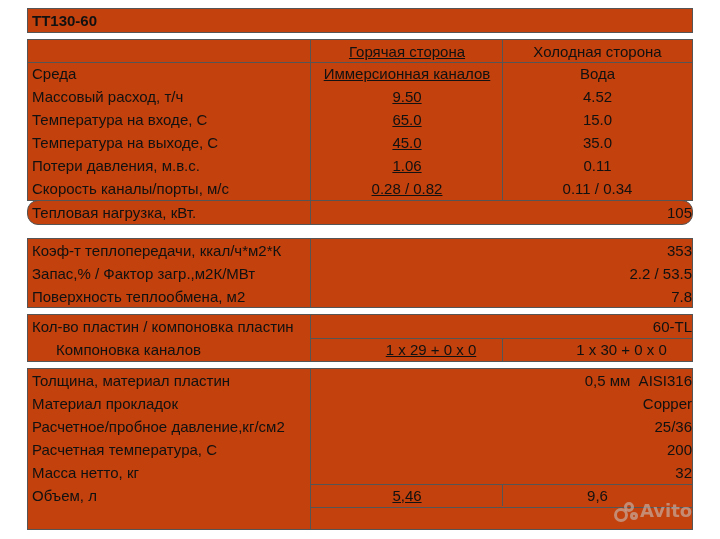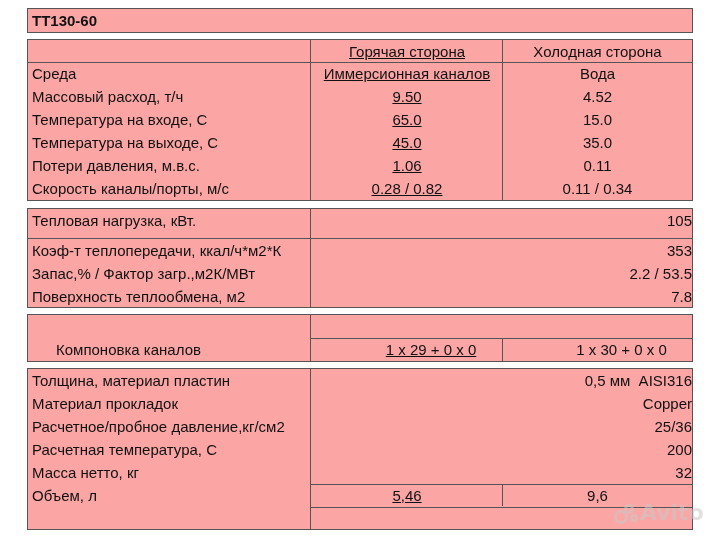"TT130-60" .box { background: #fca5a5 -> #c2410c }
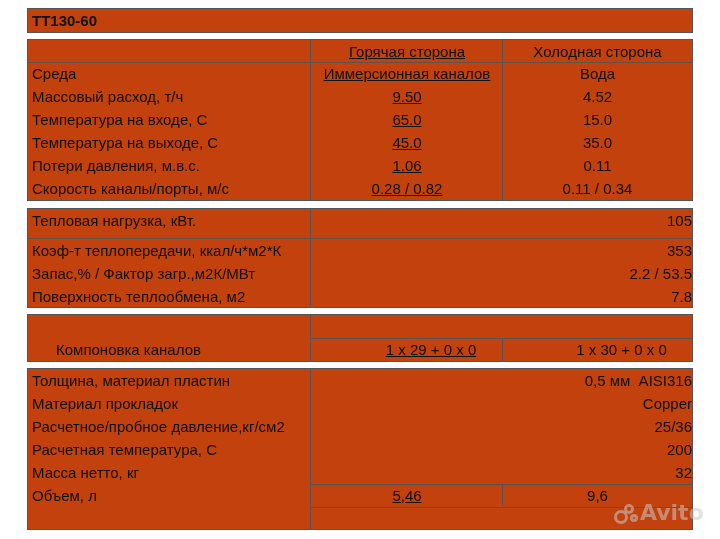"Тепловая нагрузка, кВт." div.box { border-radius: none -> 11px; height: 35px -> 25px; top: 208px -> 200px }
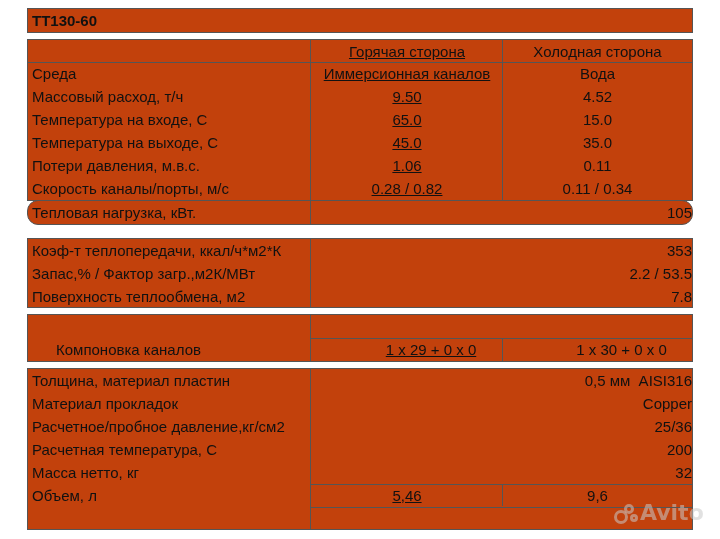"Кол-во пластин / компоновка пластин" div.row { html: none -> <div> <div>Кол-во пластин / компоновка пластин</div> <div>60-TL</div> </div> }
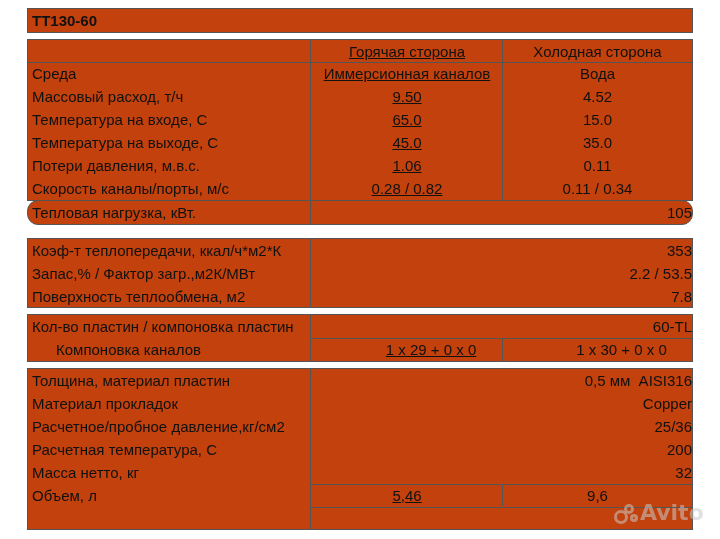"Avito" .watermark { font-size: 22px -> 18px }
